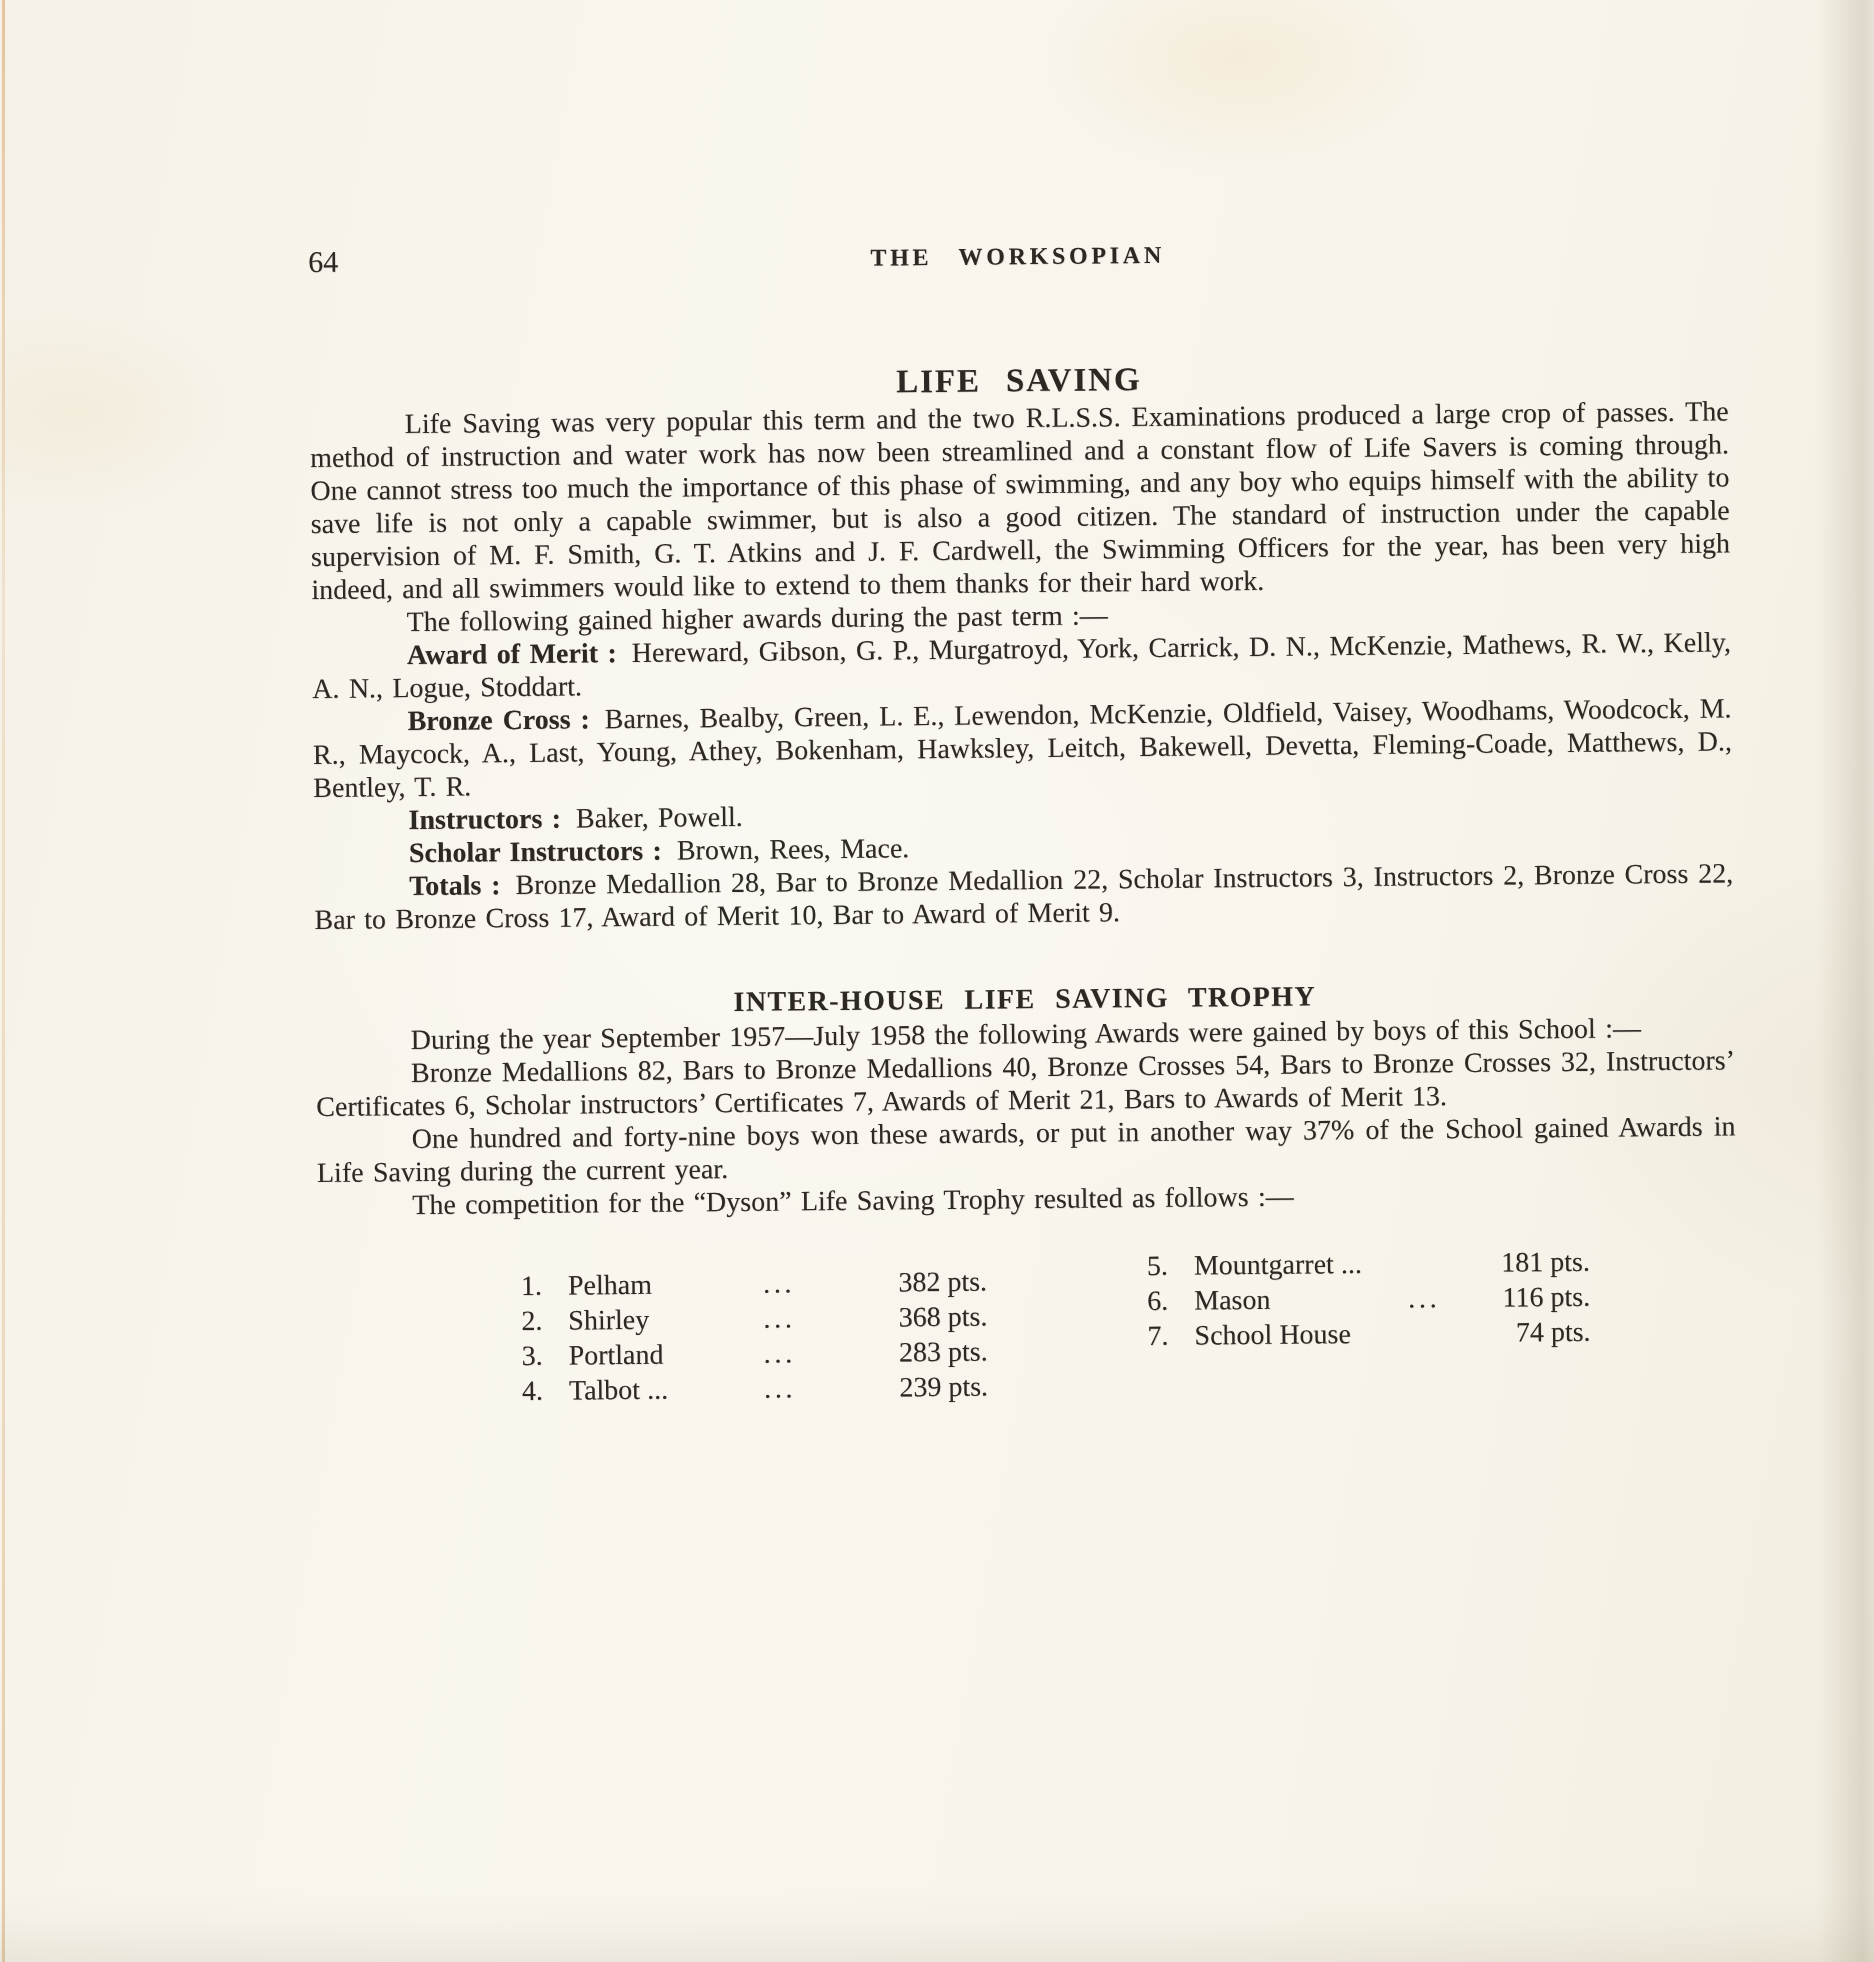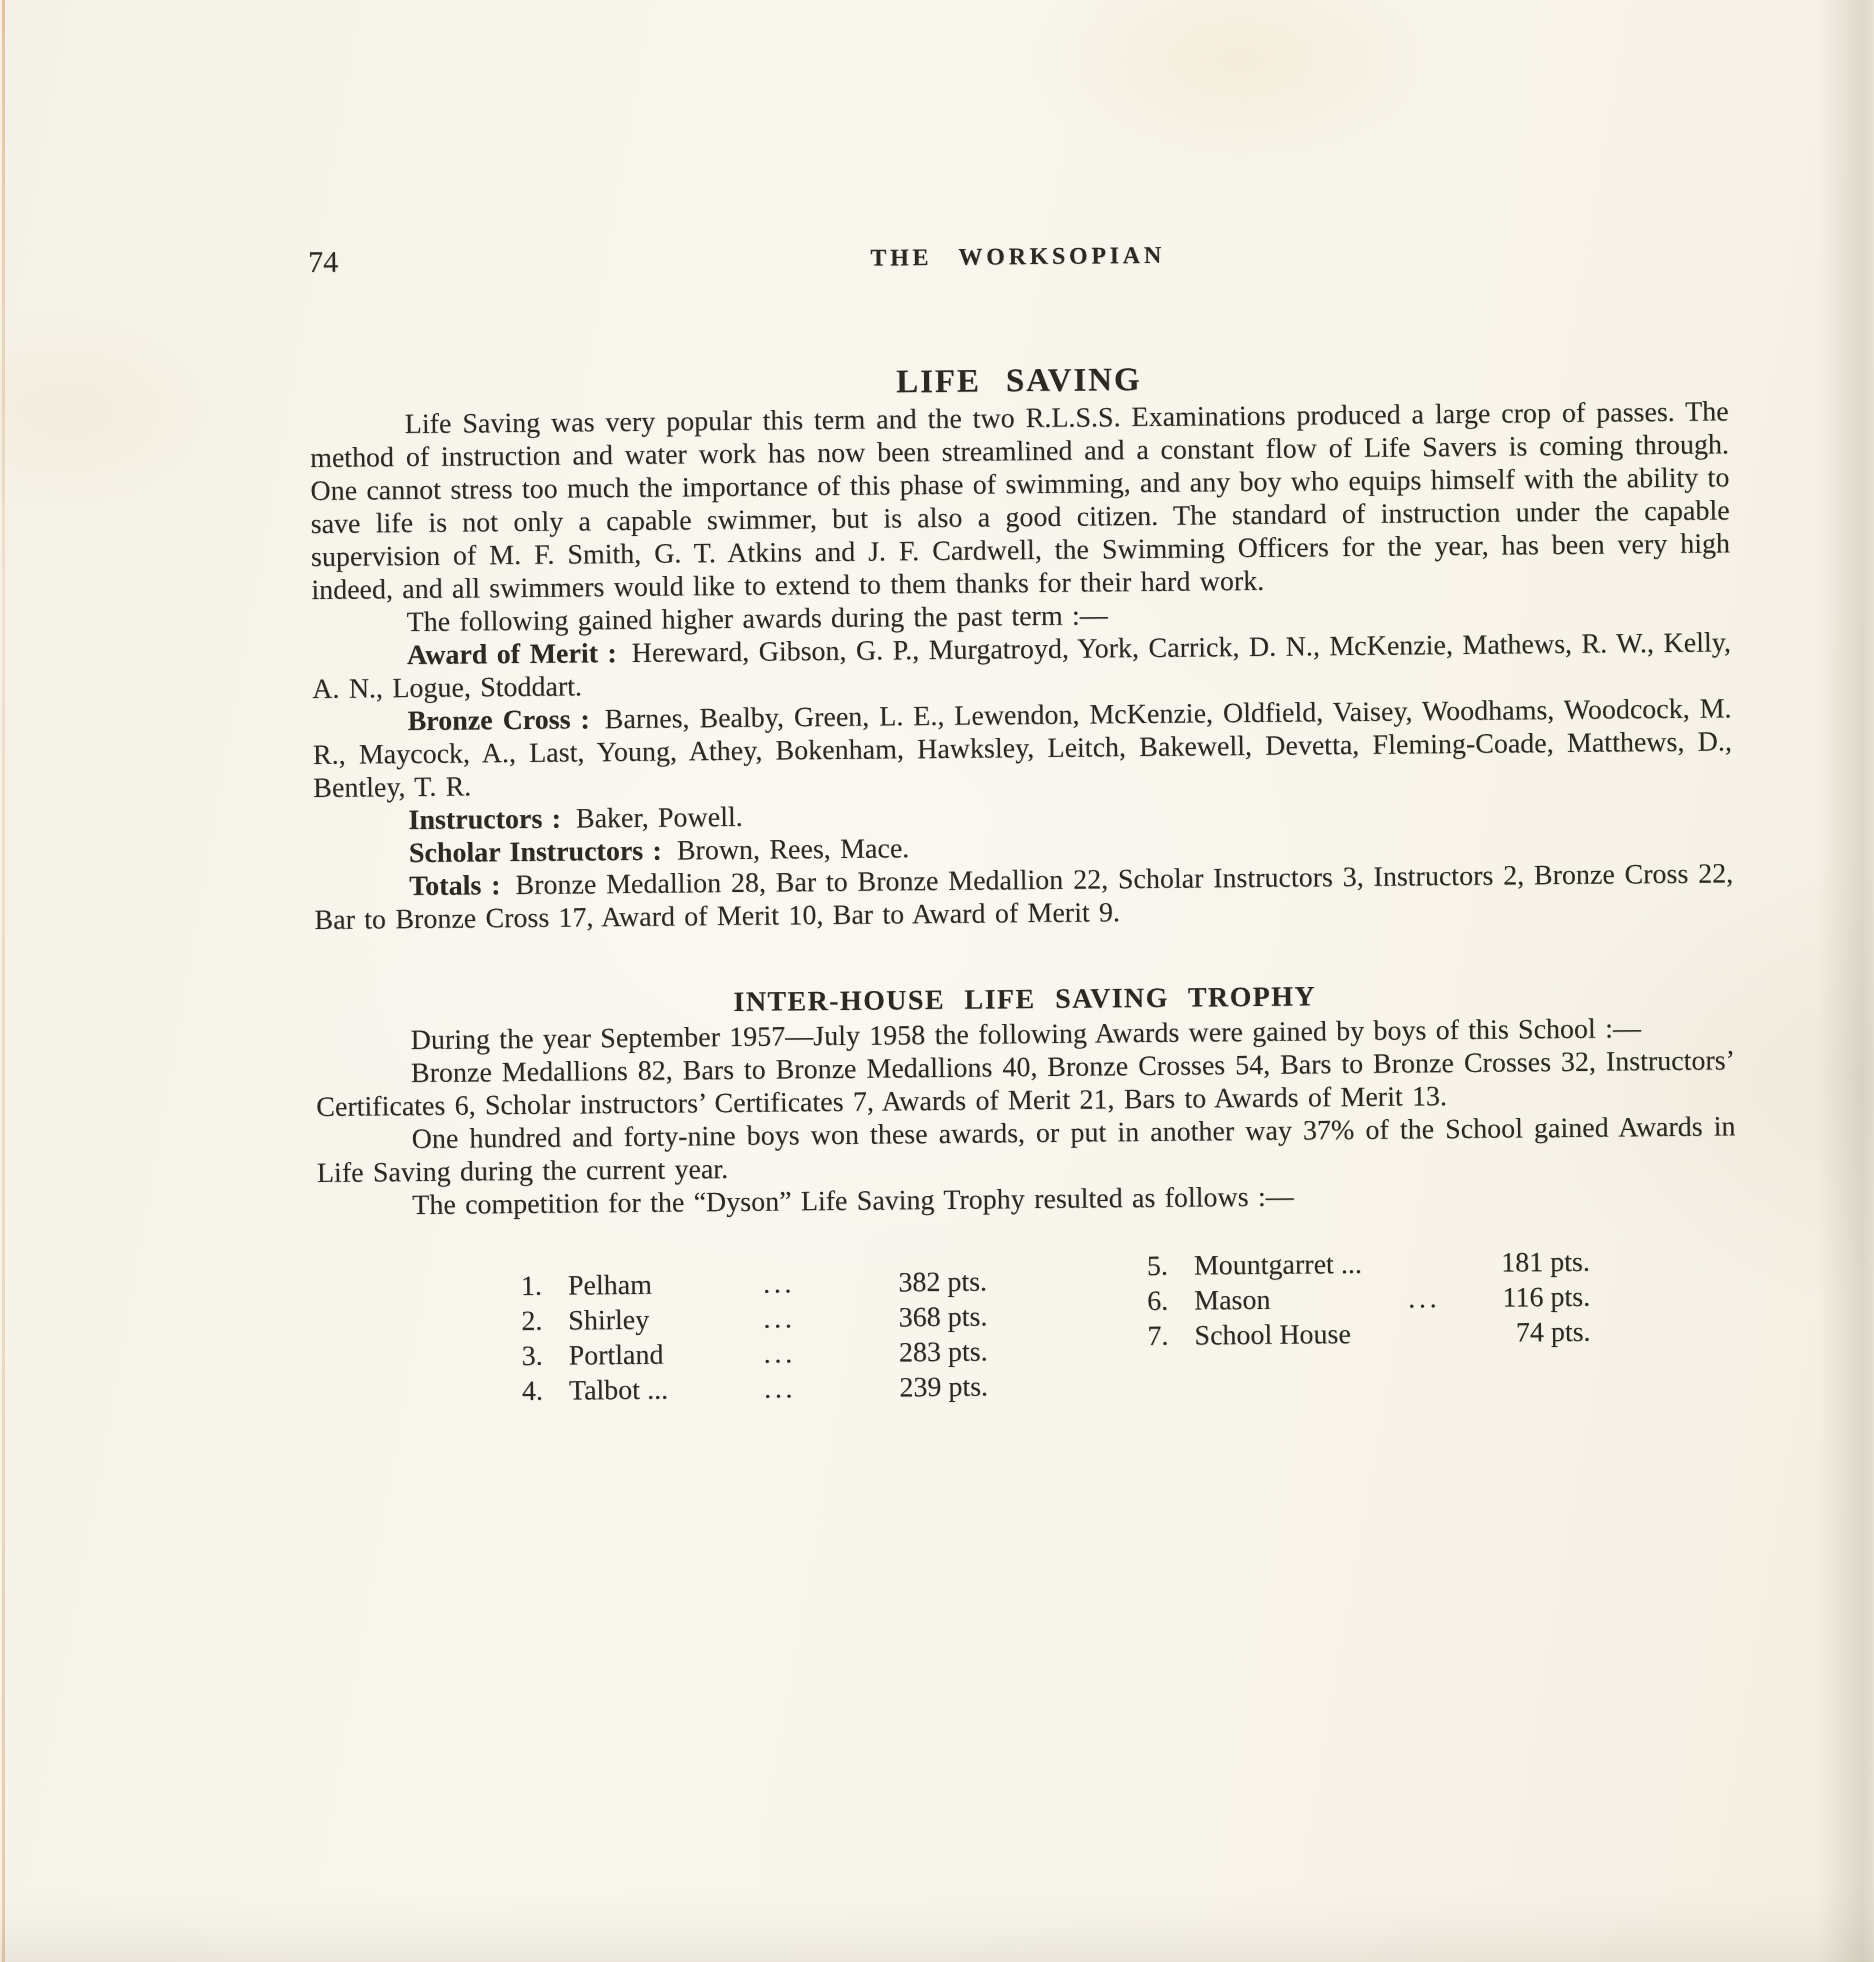"74" span.page-num { text: 74 -> 64 }
